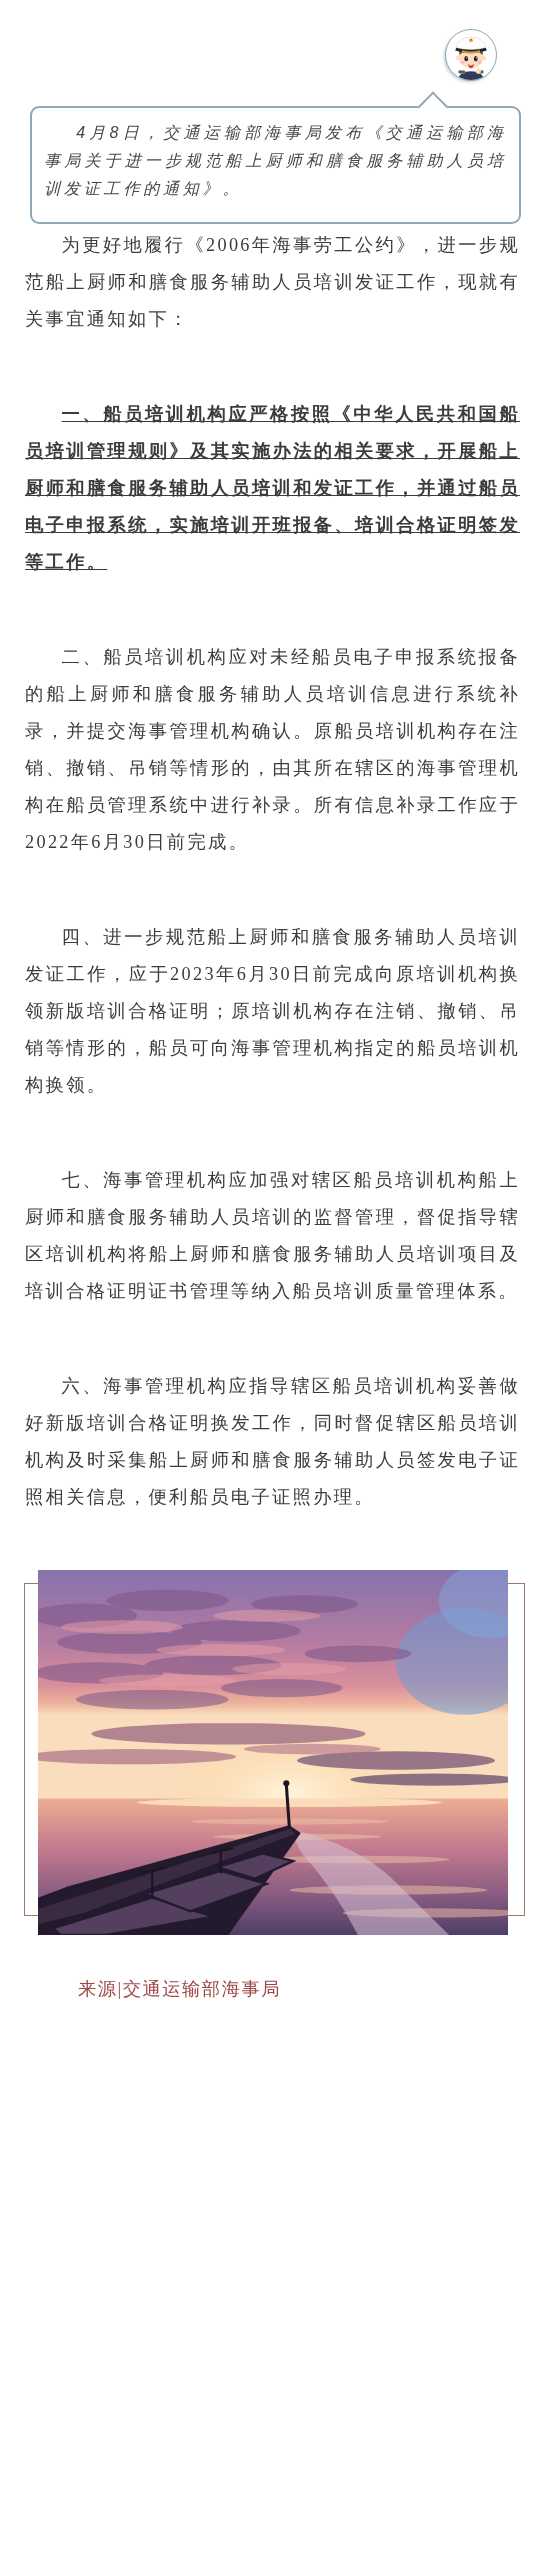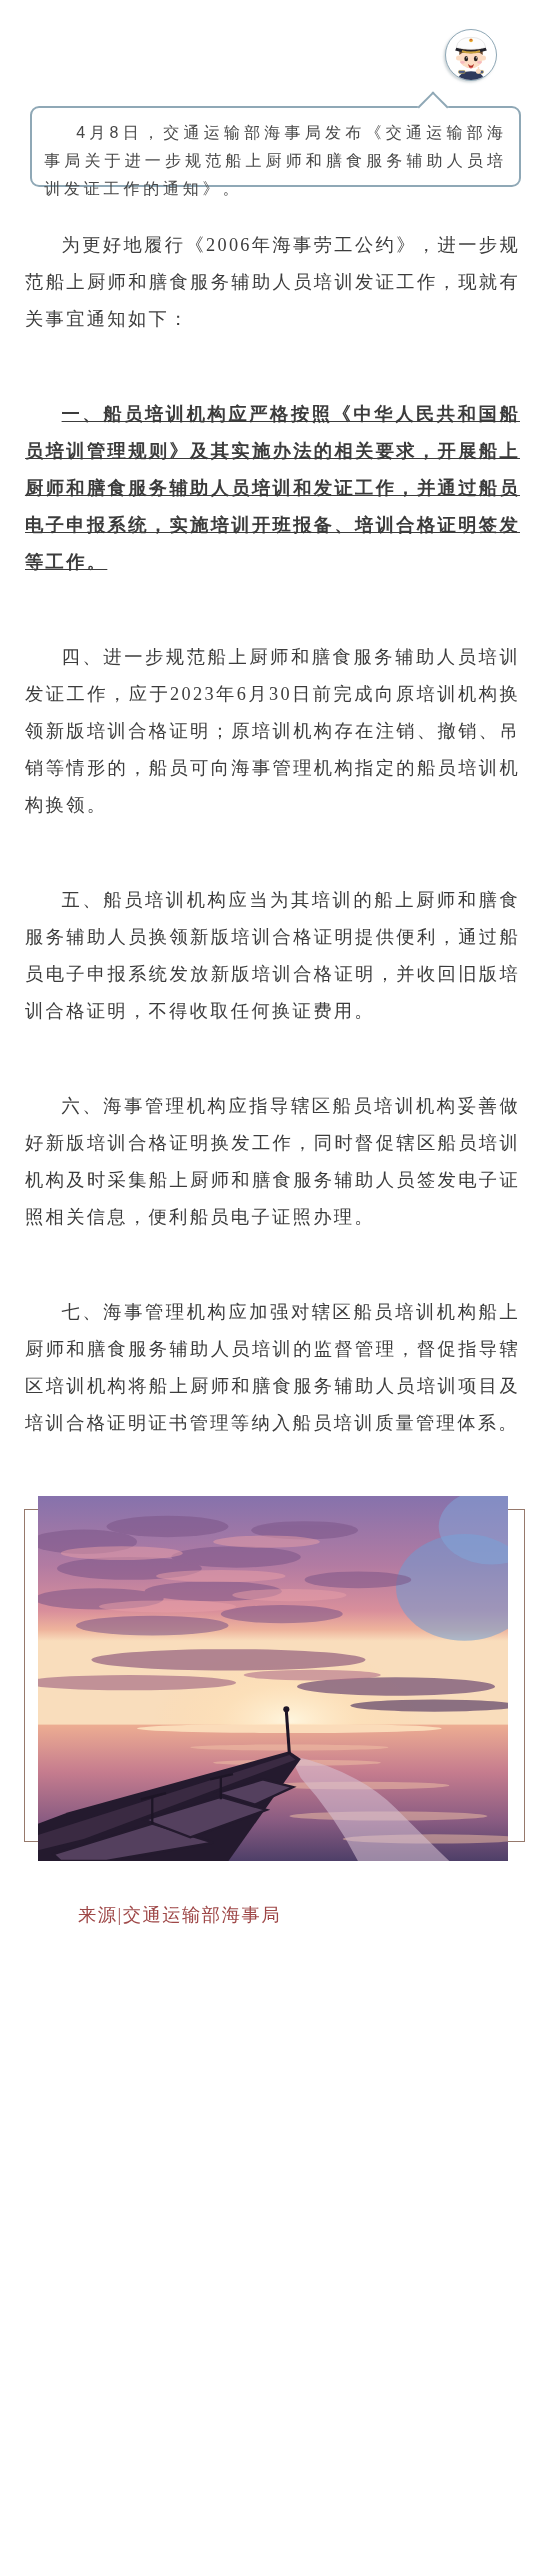"4月8日，交通运输部海事局发布《交通运输部海事局关于进一步规范船上厨师和膳食服务" .bubble { font-style: none -> italic; height: 81px -> 118px }
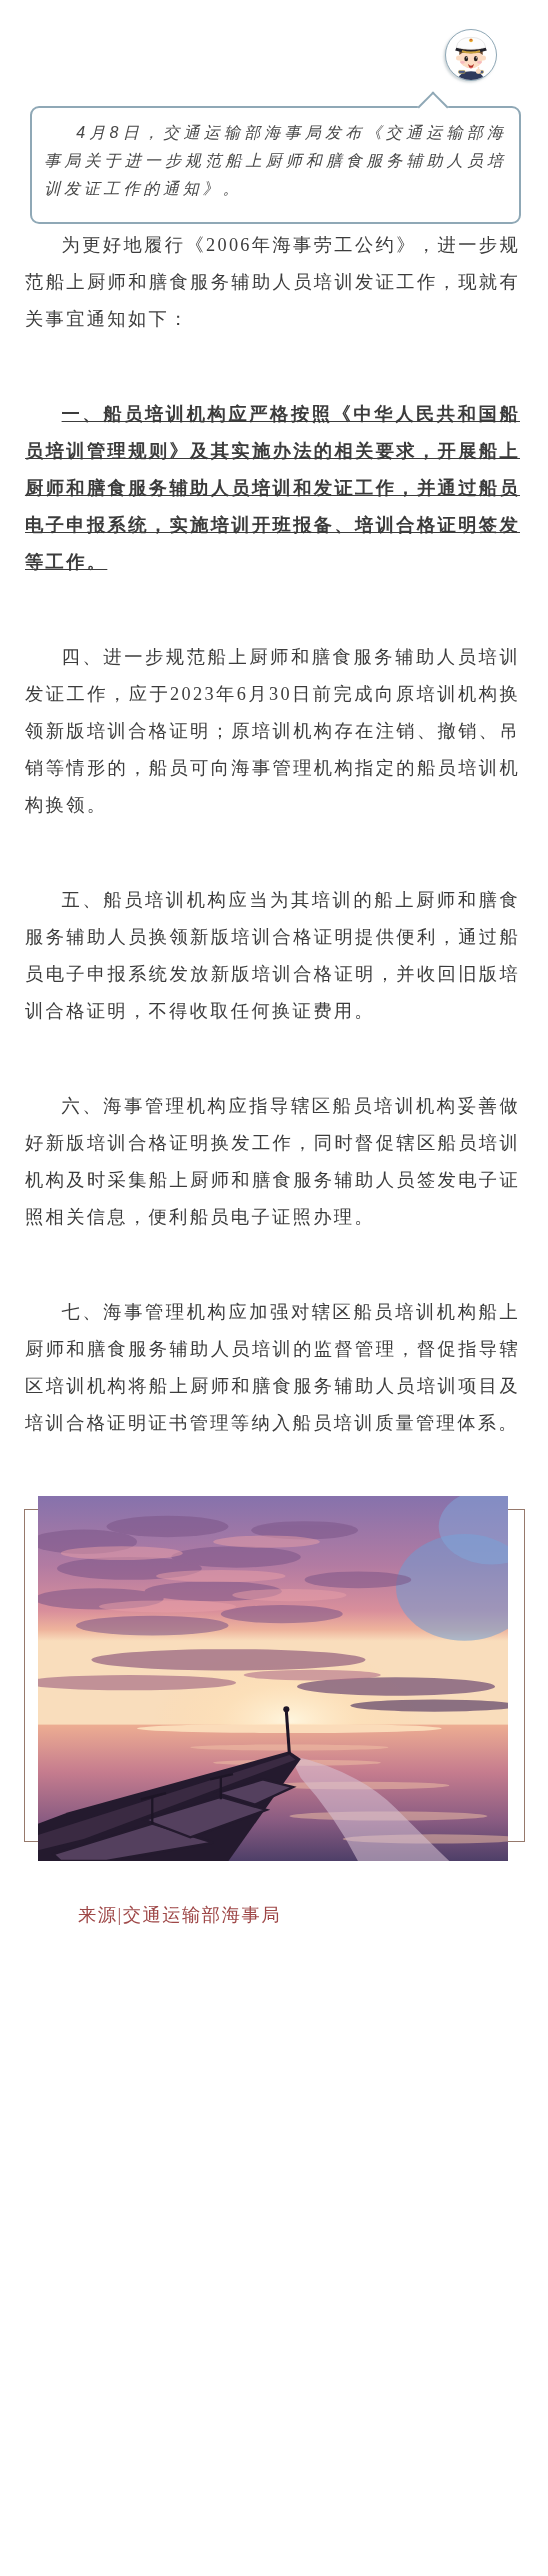"二、船员培训机构应对未经船员电子申报系统报备的船上厨师和膳食服务辅助人员培训信息" p { html: none -> <p>二、船员培训机构应对未经船员电子申报系统报备的船上厨师和膳食服务辅助人员培训信息进行系统补录，并提交海事管理机构确认。原船员培训机构存在注销、撤销、吊销等情形的，由其所在辖区的海事管理机构在船员管理系统中进行补录。所有信息补录工作应于2022年6月30日前完成。</p> }
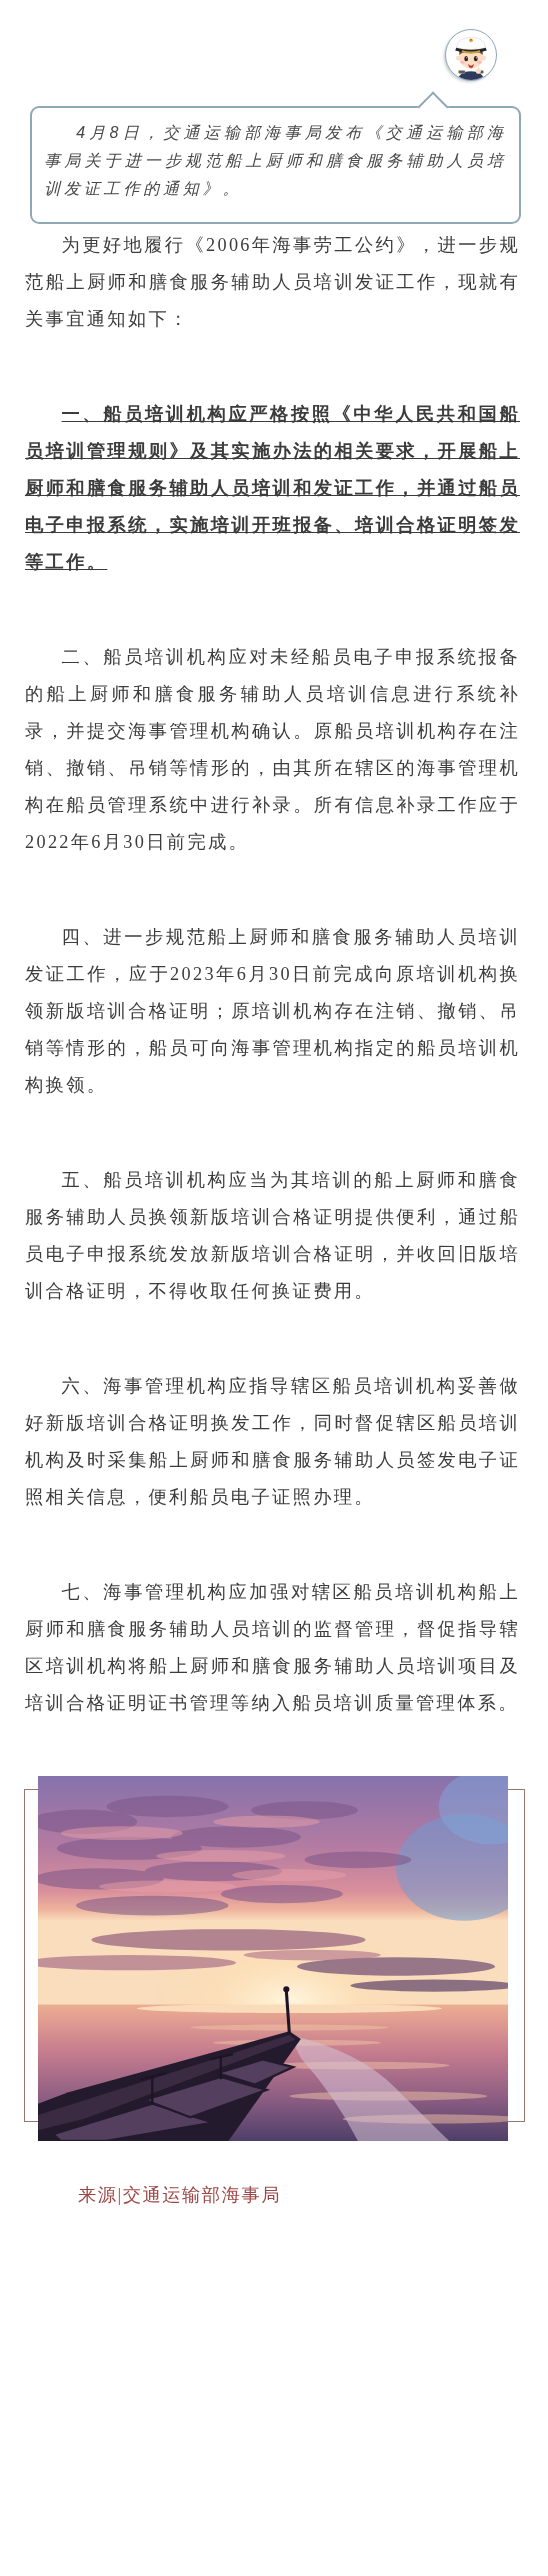"五、船员培训机构应当为其培训的船上厨师和膳食服务辅助人员换领新版培训合格证明提供" p { html: <p>五、船员培训机构应当为其培训的船上厨师和膳食服务辅助人员换领新版培训合格证明提供便利，通过船员电子申报系统发放新版培训合格证明，并收回旧版培训合格证明，不得收取任何换证费用。</p> -> none }
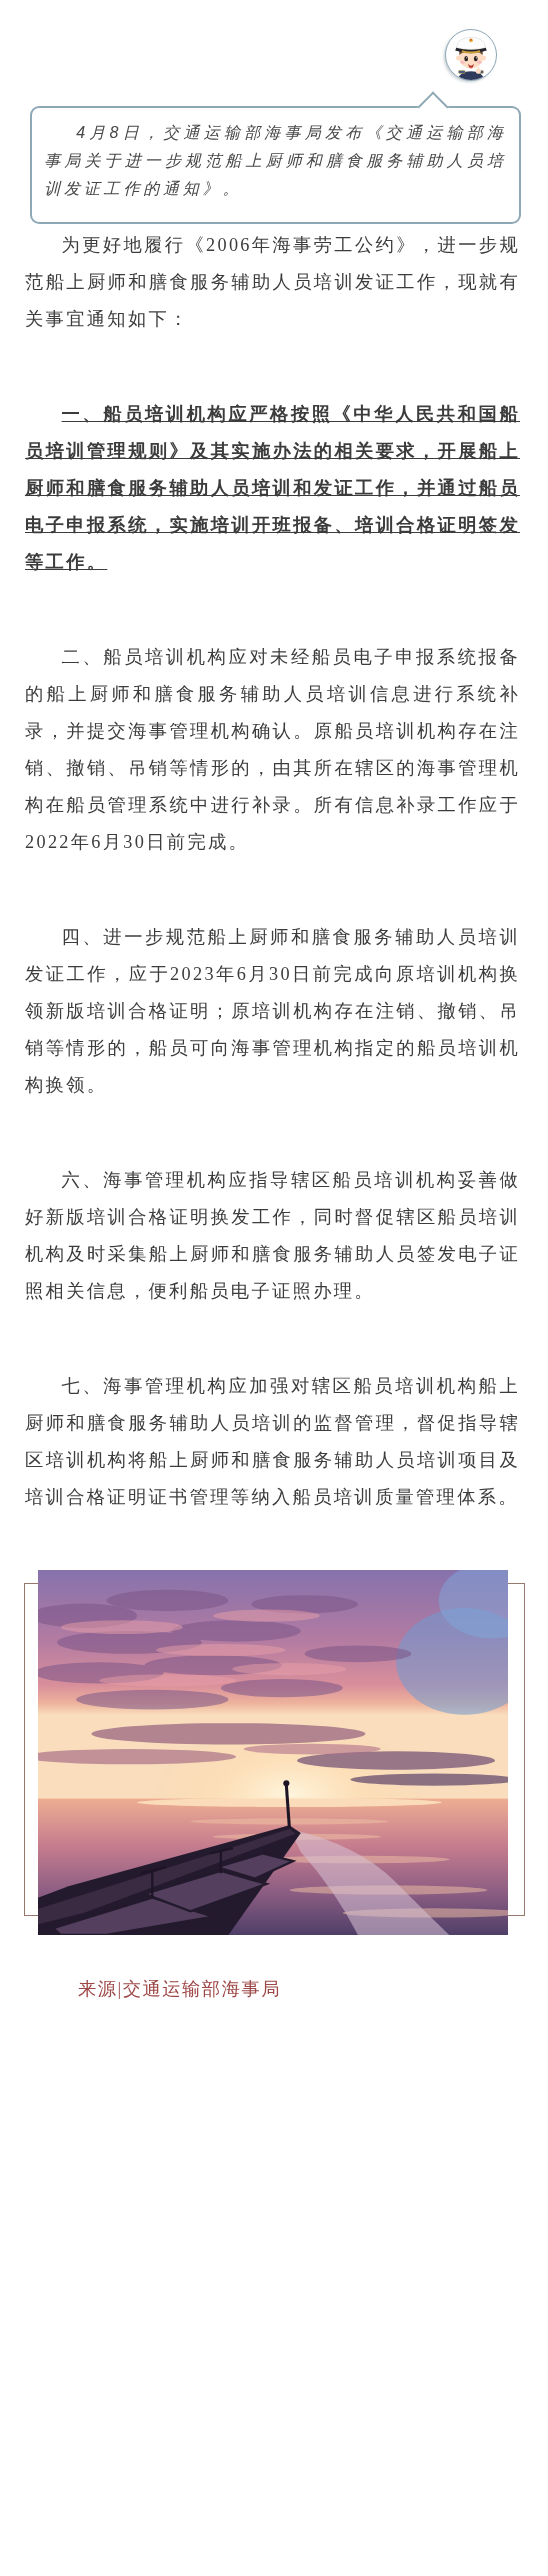"六、海事管理机构应指导辖区船员培训机构妥善做好新版培训合格证明换发工作，同时督促" p { order: before "七、海事管理机构应加强对辖区船员培训机构船上厨师和膳食服务辅助人员培训的监督管理" -> after "七、海事管理机构应加强对辖区船员培训机构船上厨师和膳食服务辅助人员培训的监督管理" }
